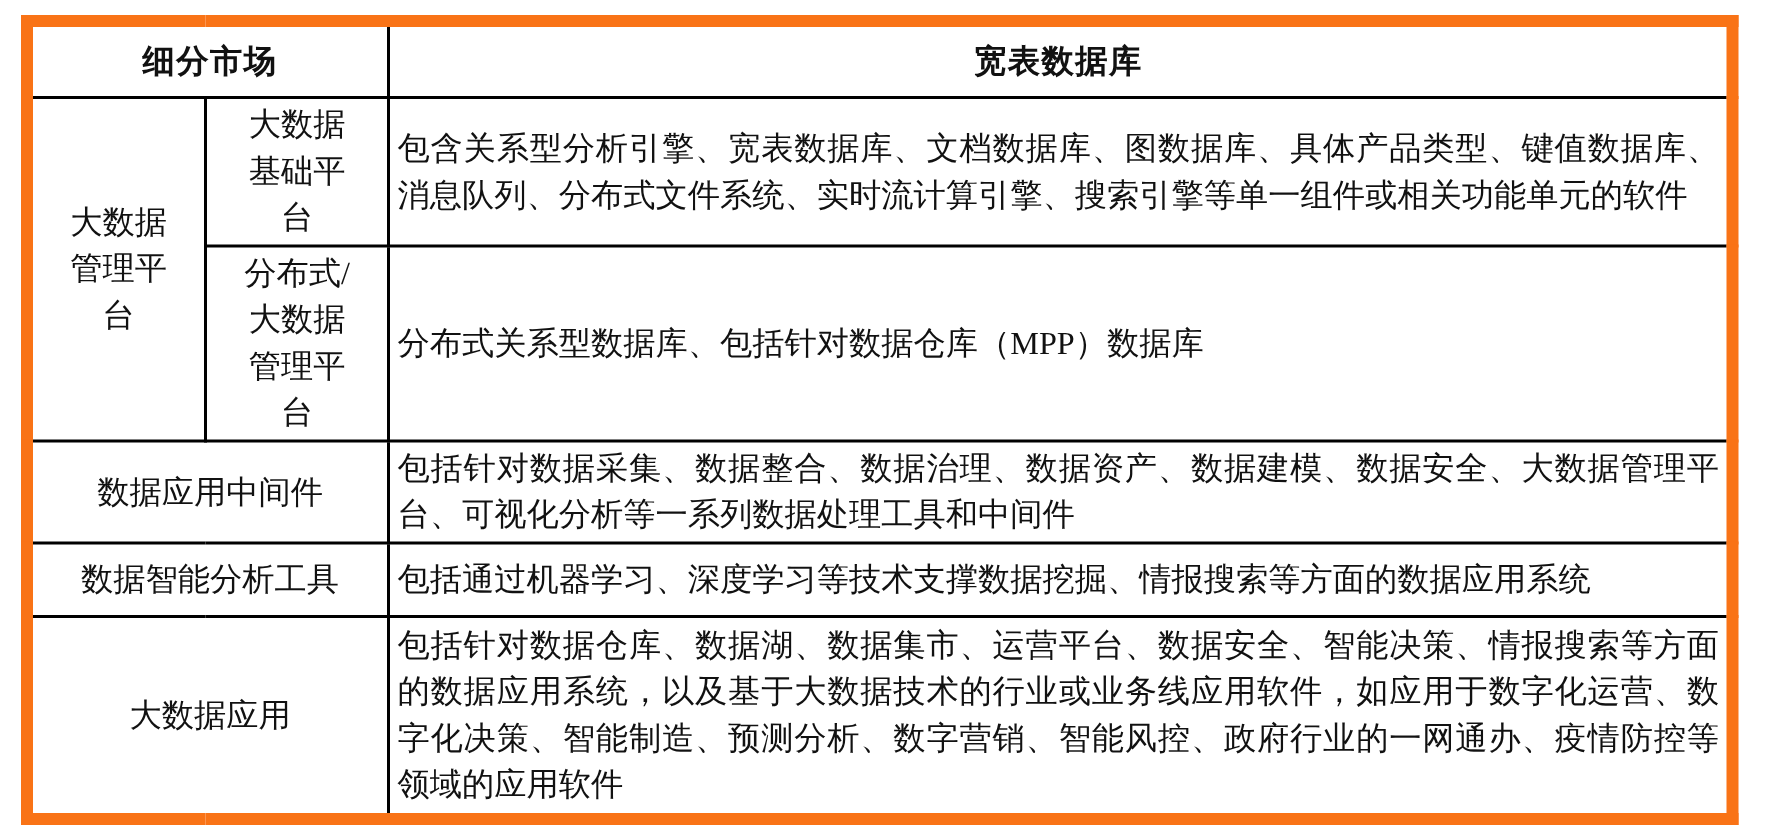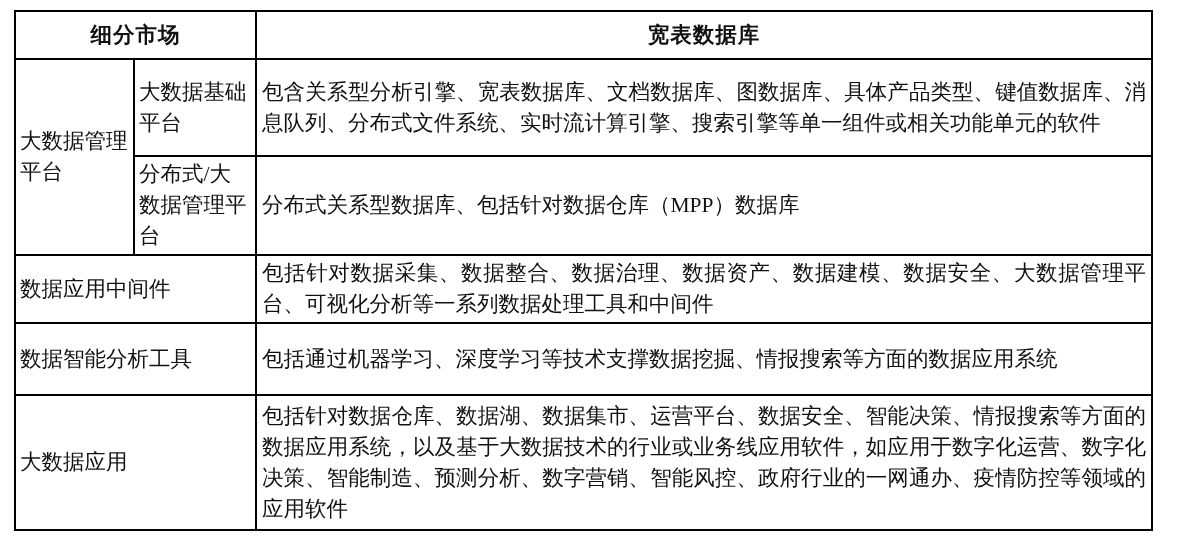"细分市场" table.seg-table { border: 1px solid #f97316 -> 8px solid #f97316 }
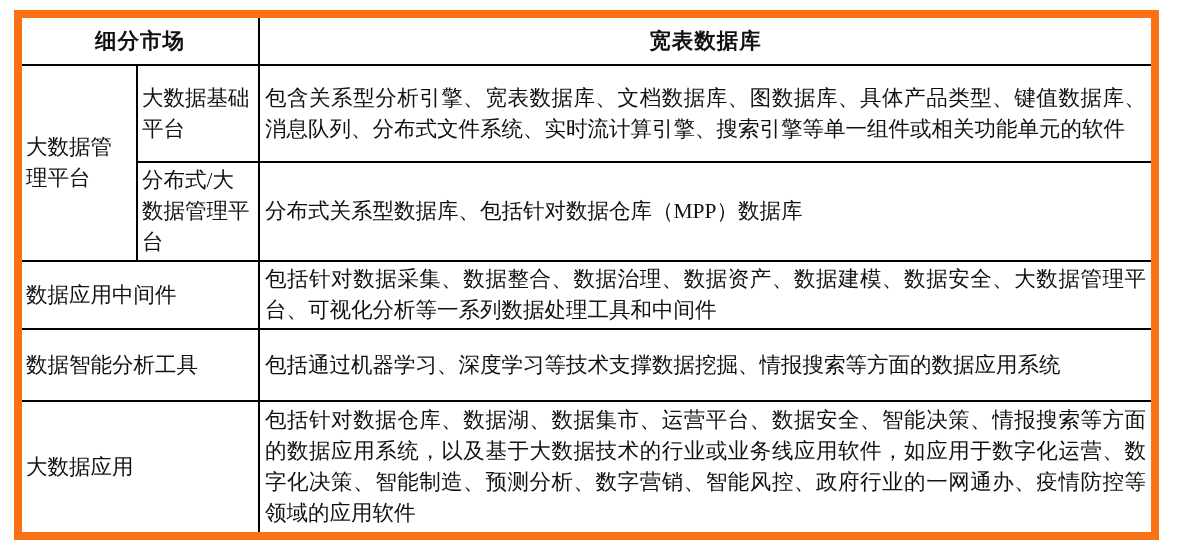"大数据基础平台" td.label { padding: 2px 4px -> 2px 20px; text-align: none -> center }
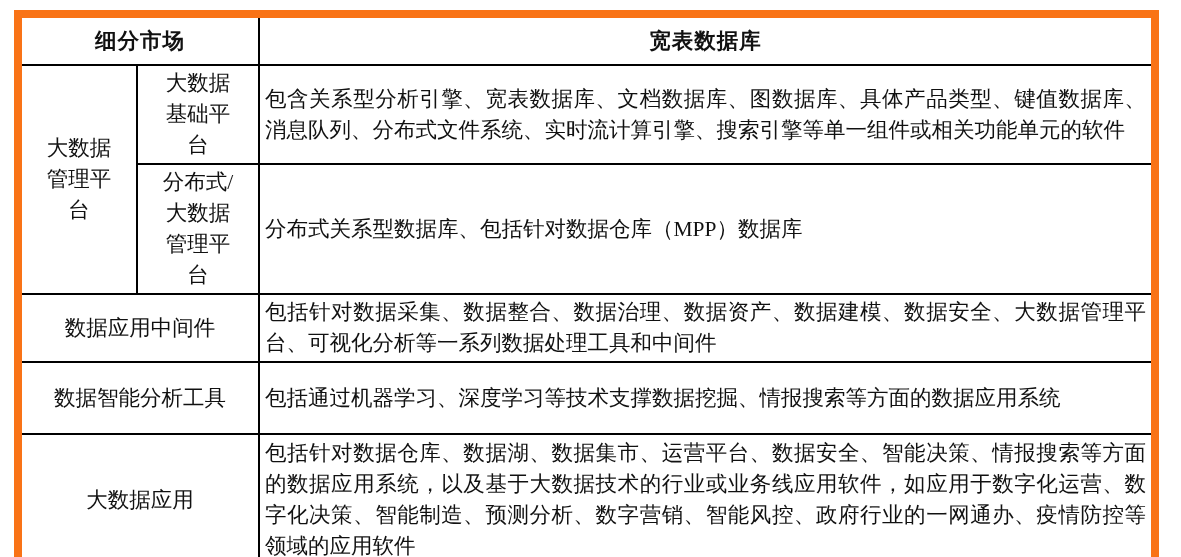"数据智能分析工具" tr.r4 { height: 72px -> 49px }
